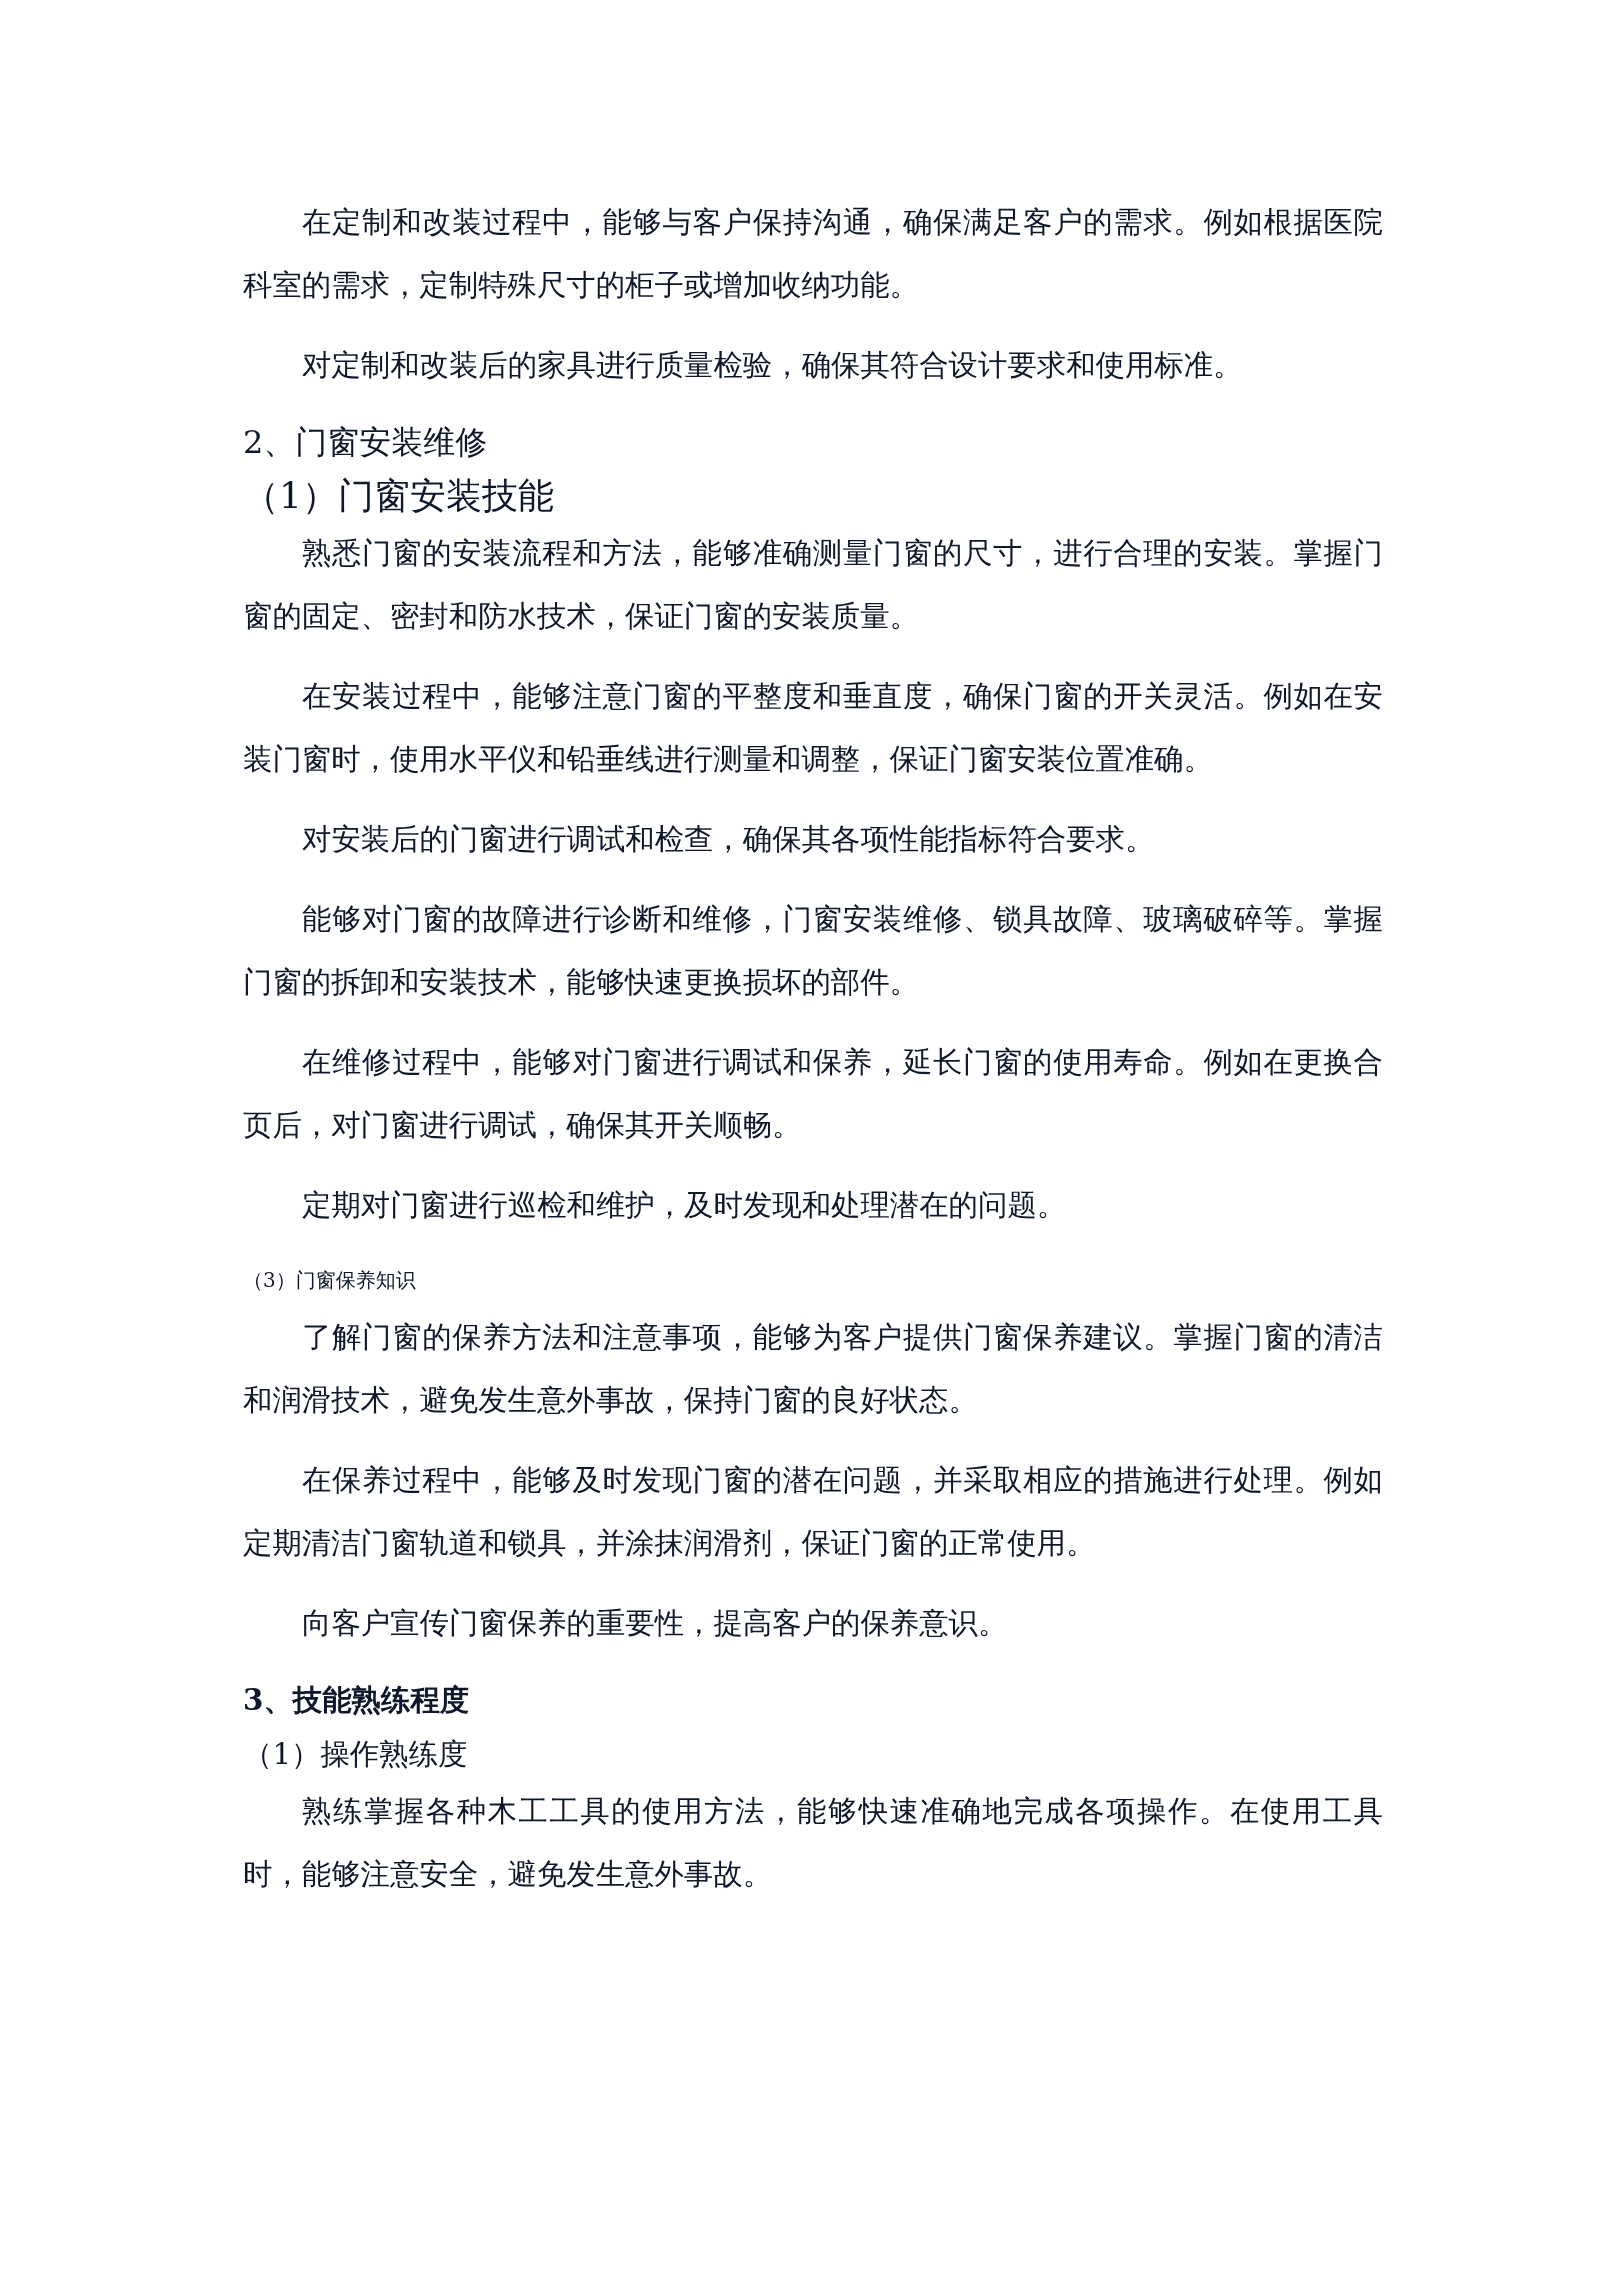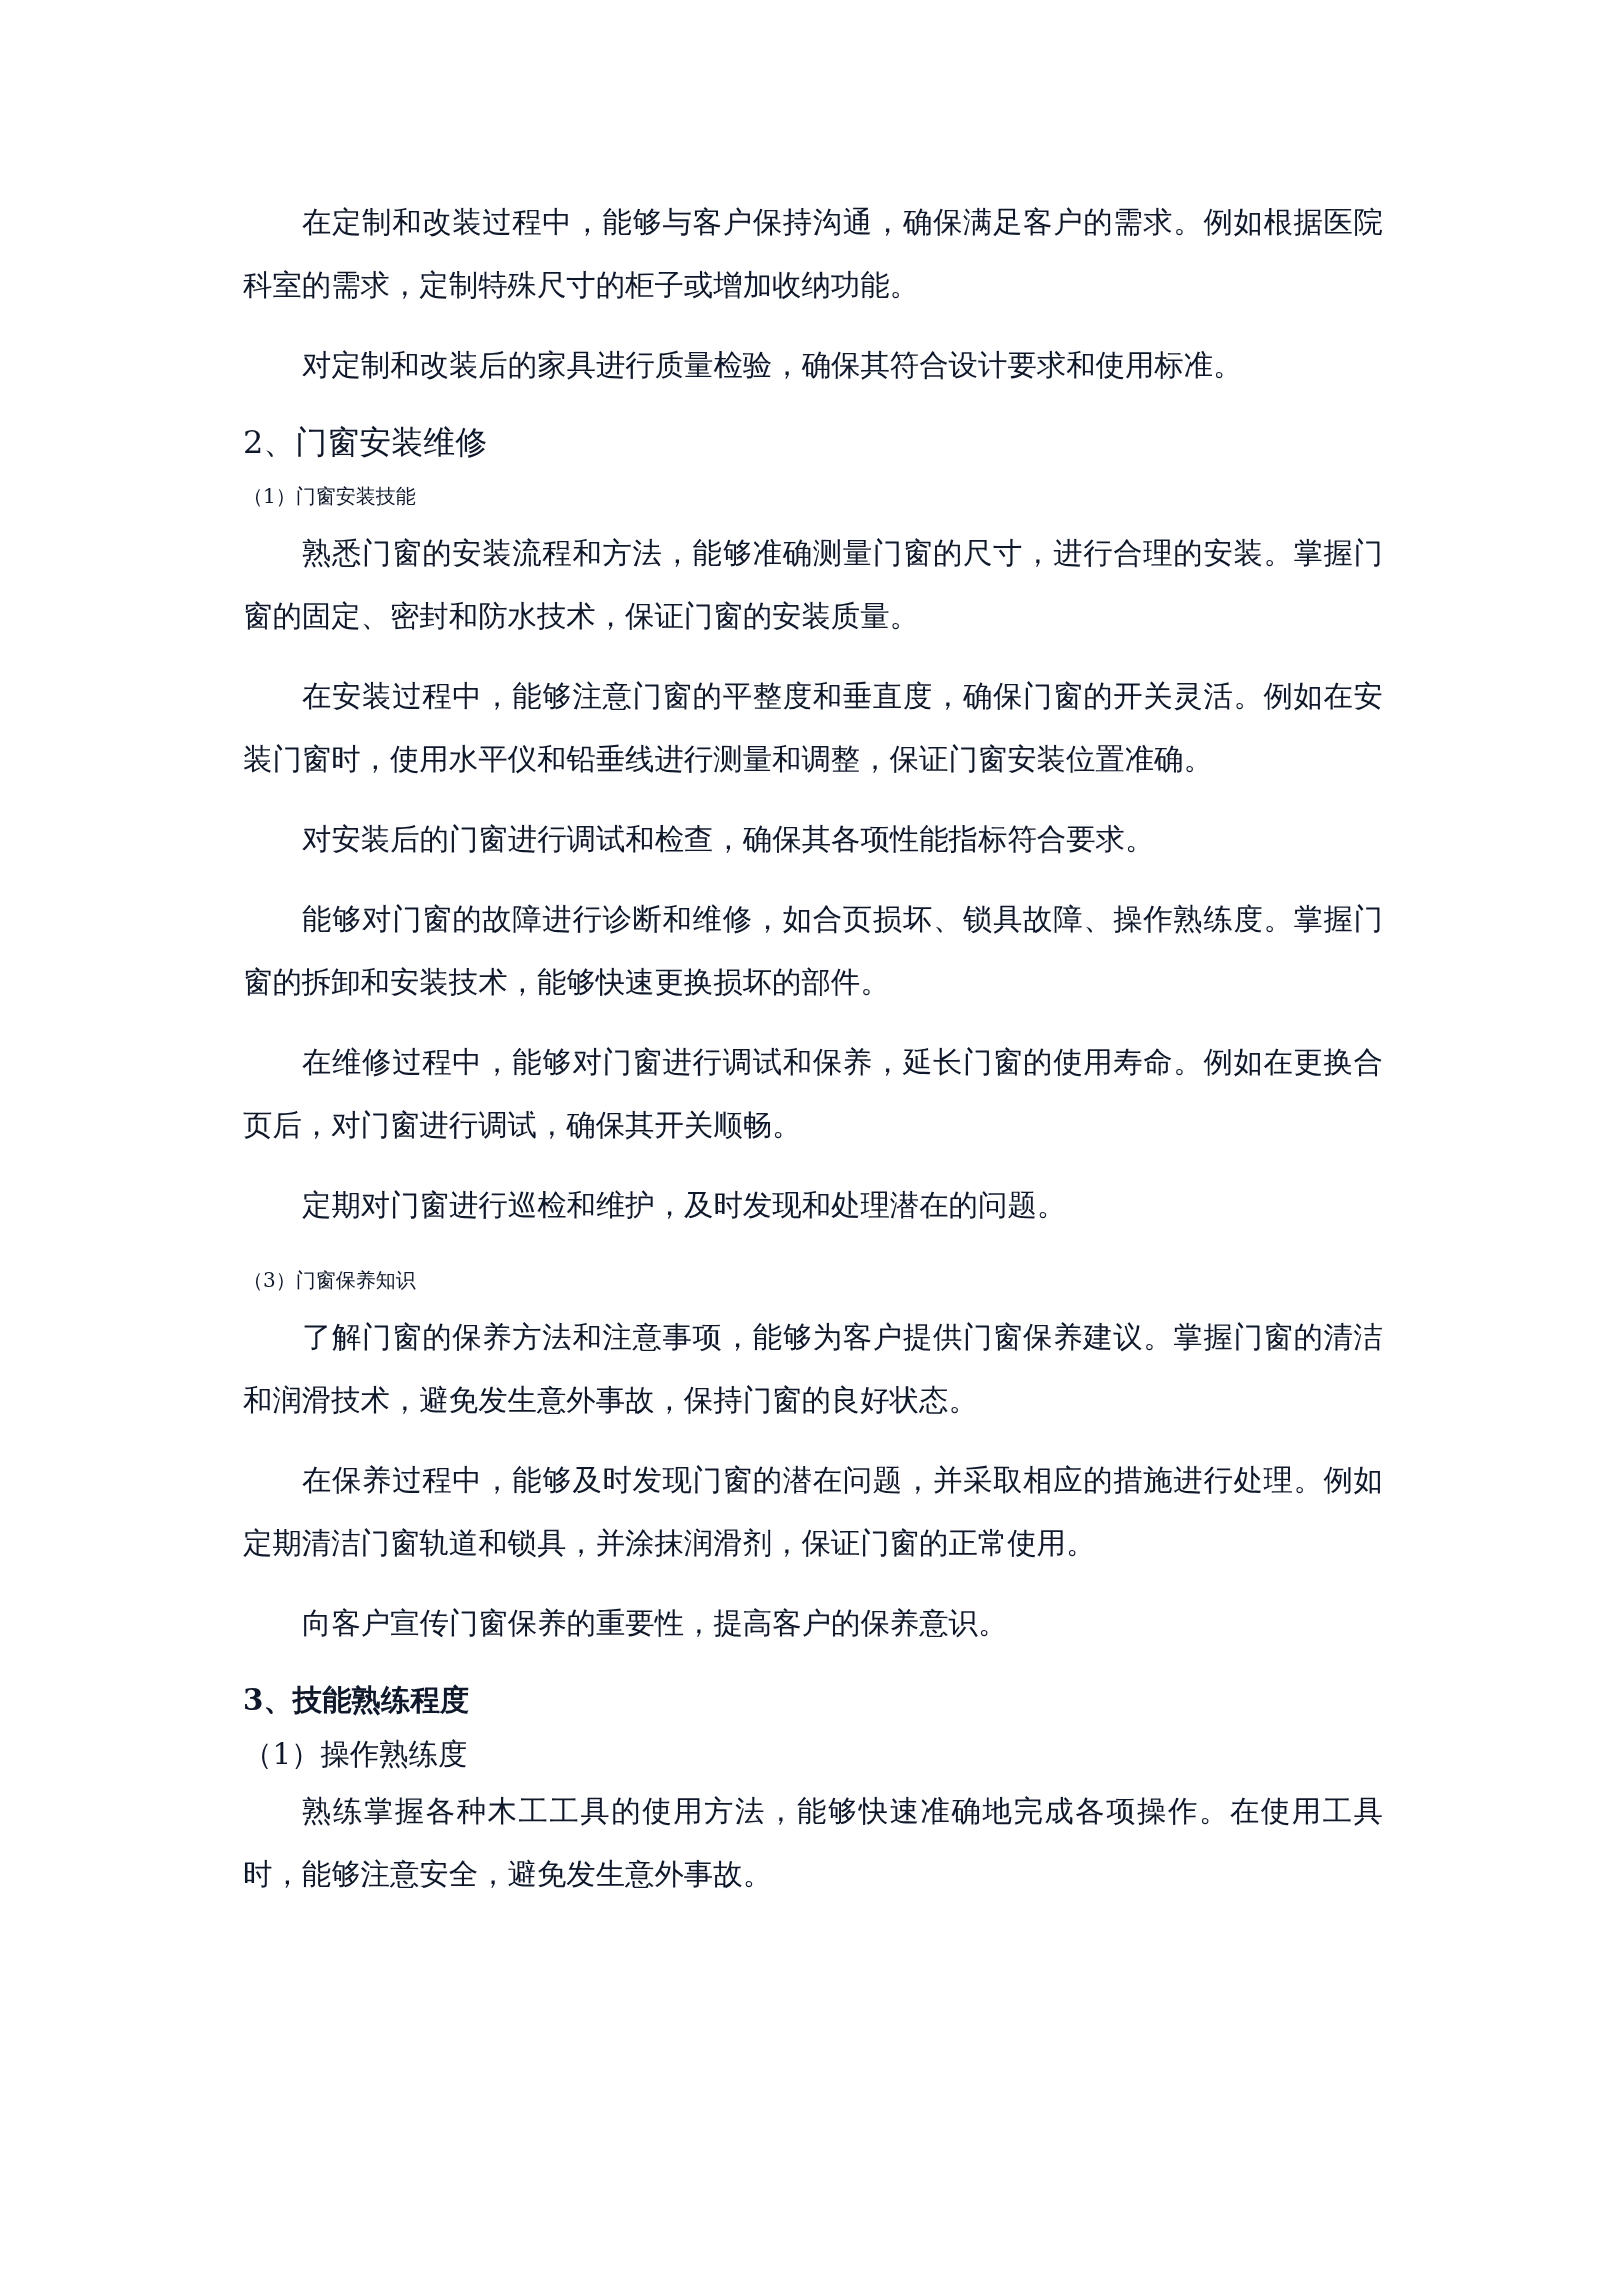"（1）门窗安装技能" h3.subheading { font-size: 20px -> 36px }
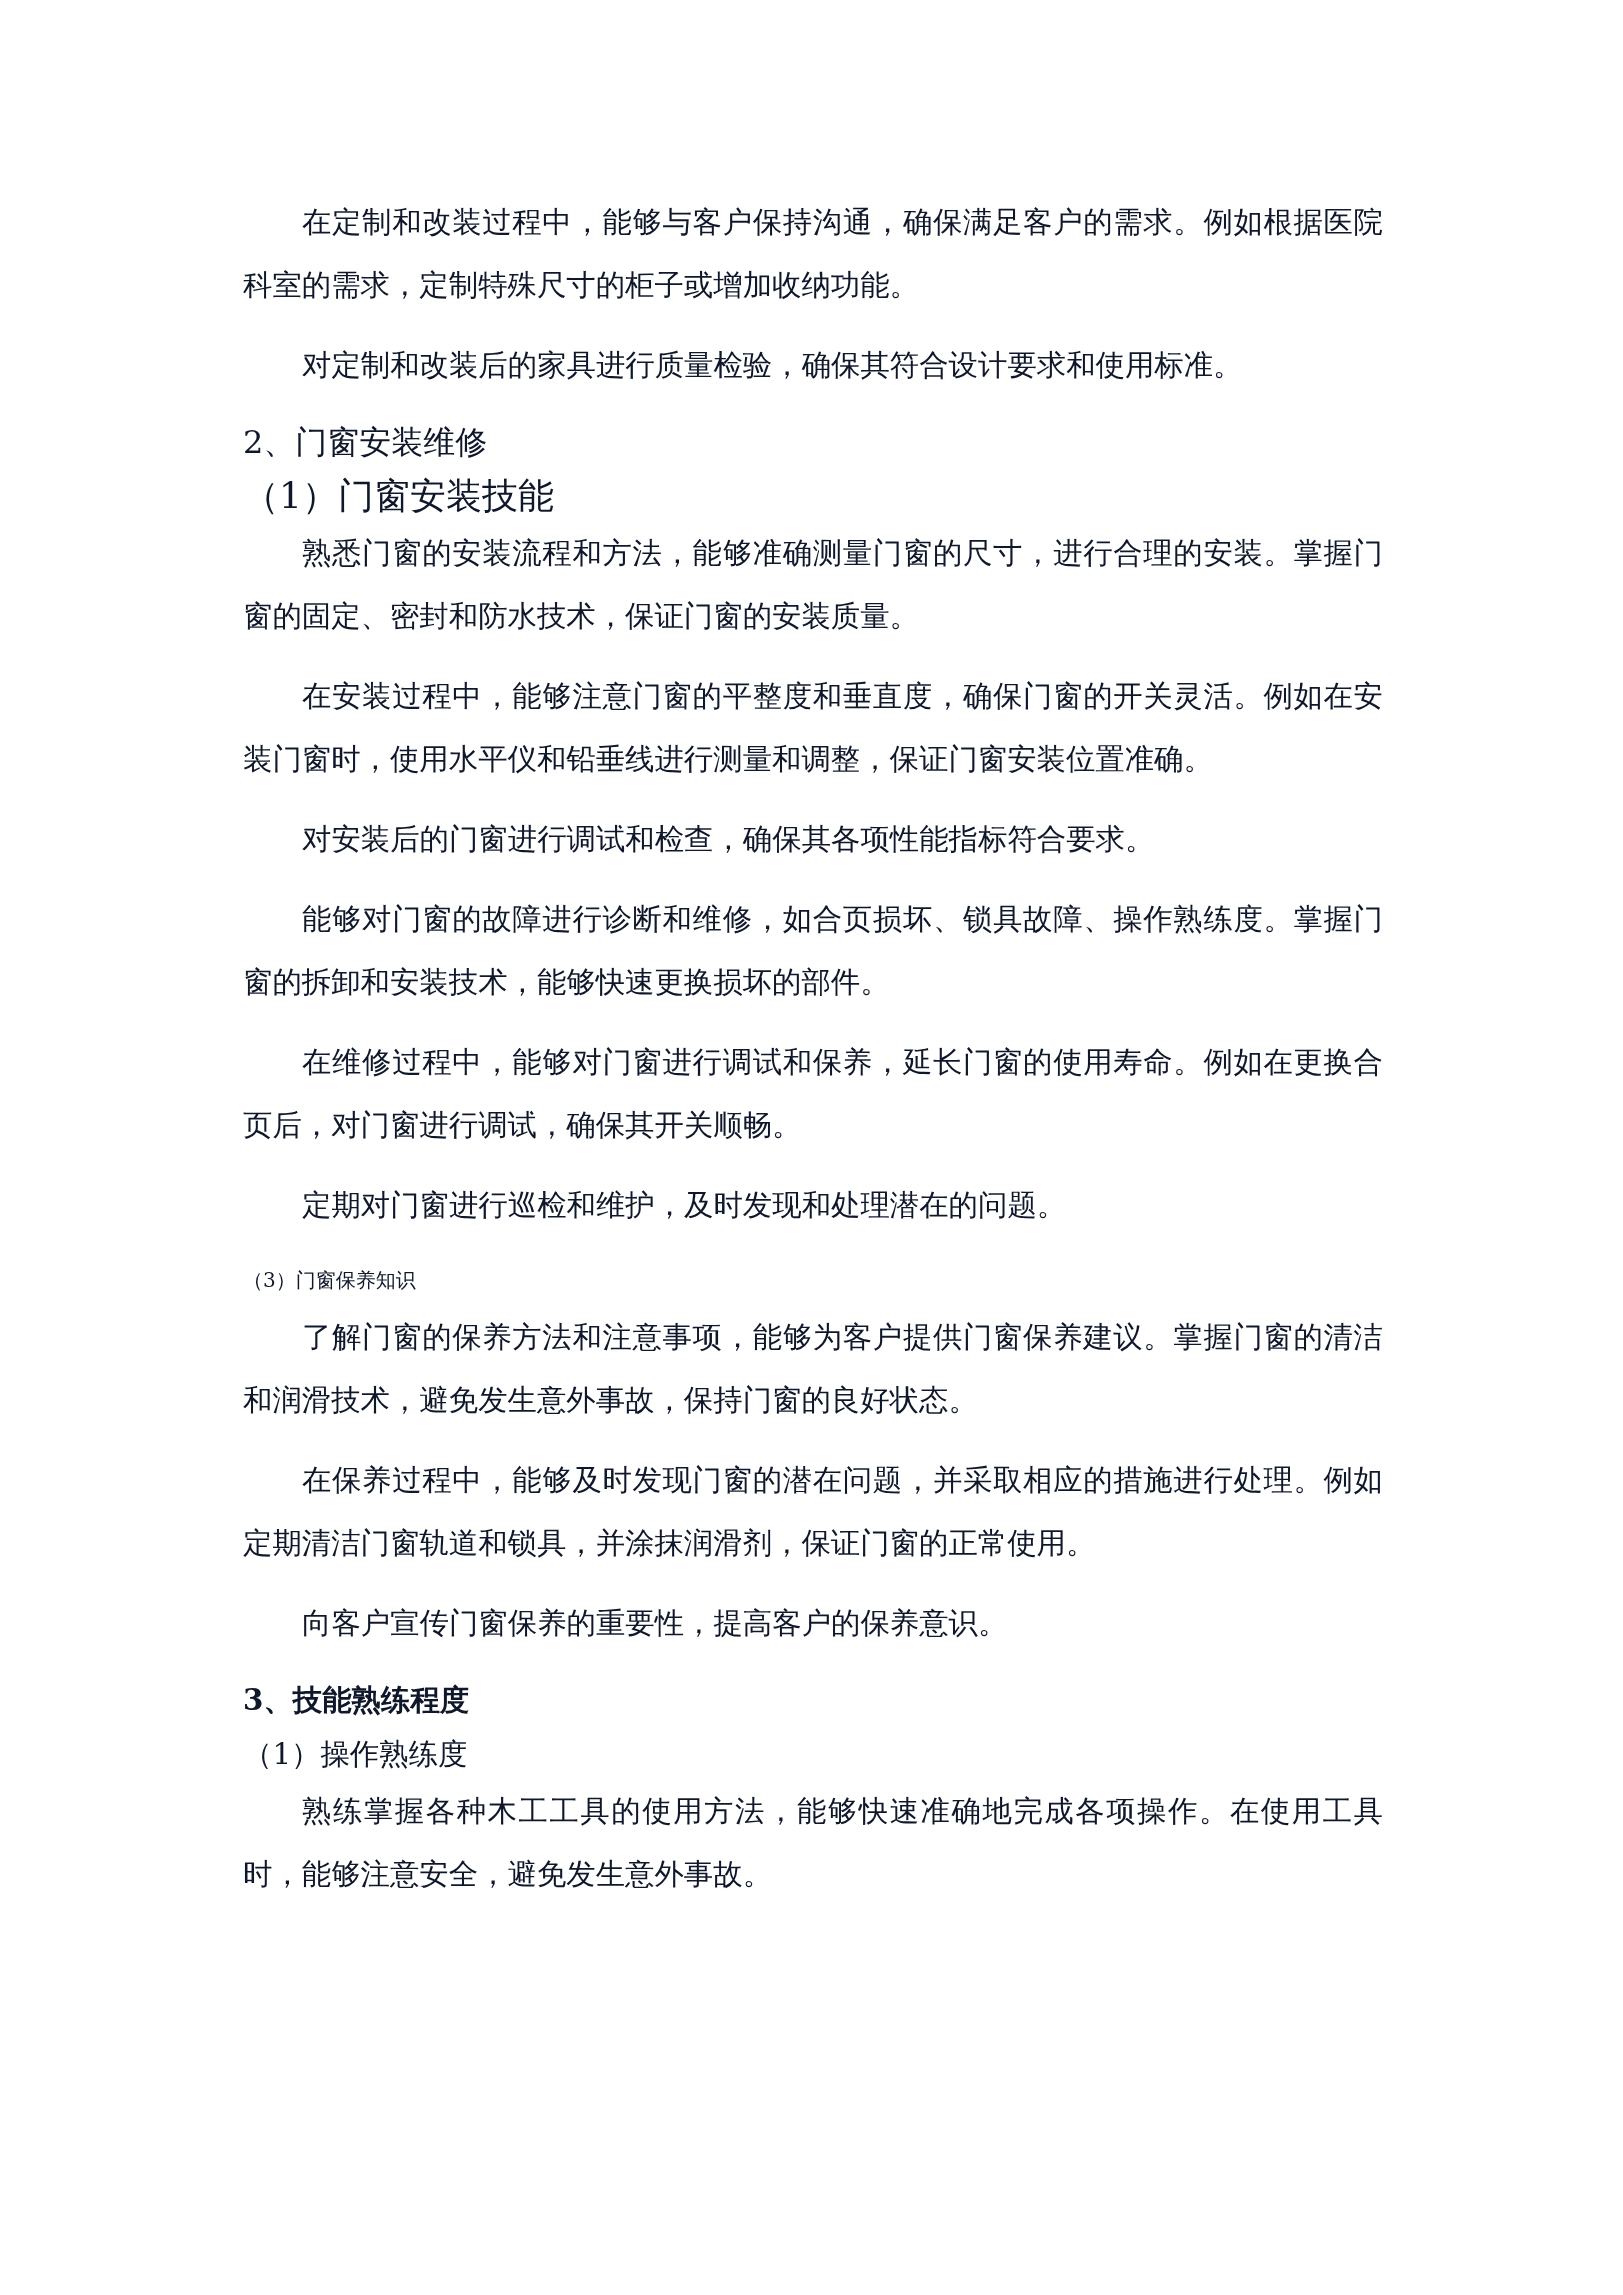"能够对门窗的故障进行诊断和维修，如合页损坏、锁具故障、操作熟练度。掌握门窗的拆卸" p.para { text: 如合页损坏、锁具故障、操作熟练度 -> 门窗安装维修、锁具故障、玻璃破碎等 }
